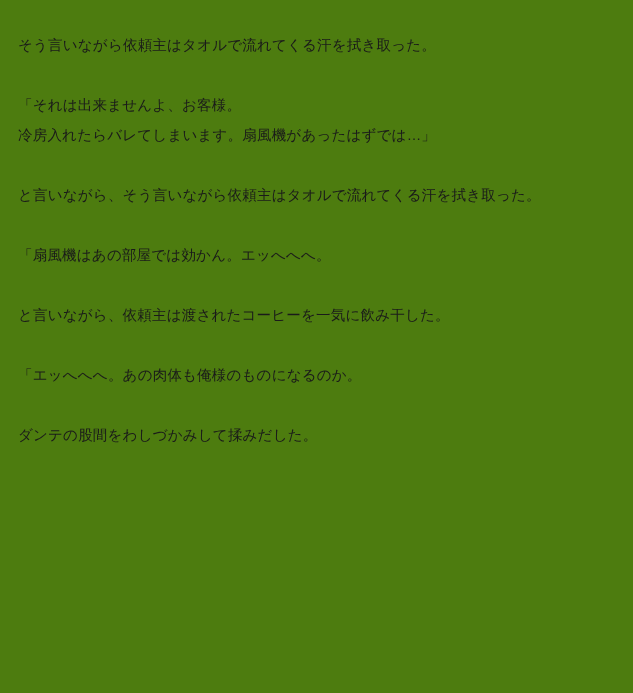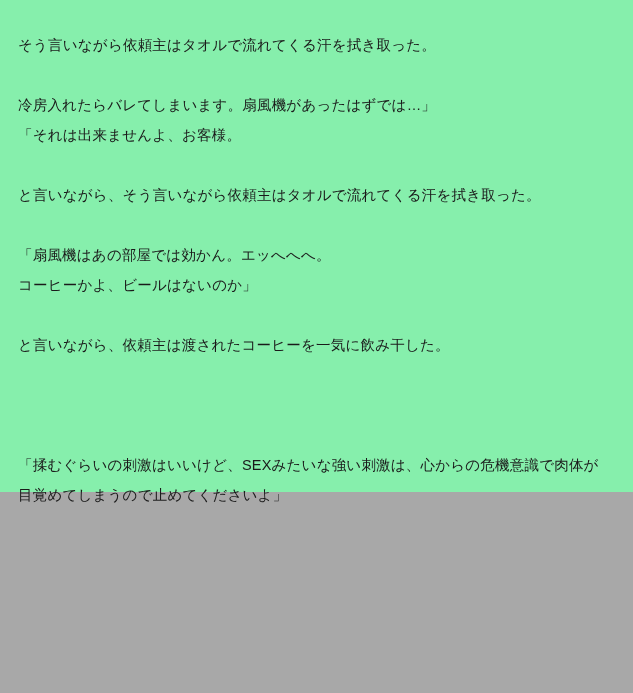"そう言いながら依頼主はタオルで流れてくる汗を拭き取った。" #page { background: #86efac -> #4d7c0f; height: 492px -> 693px }
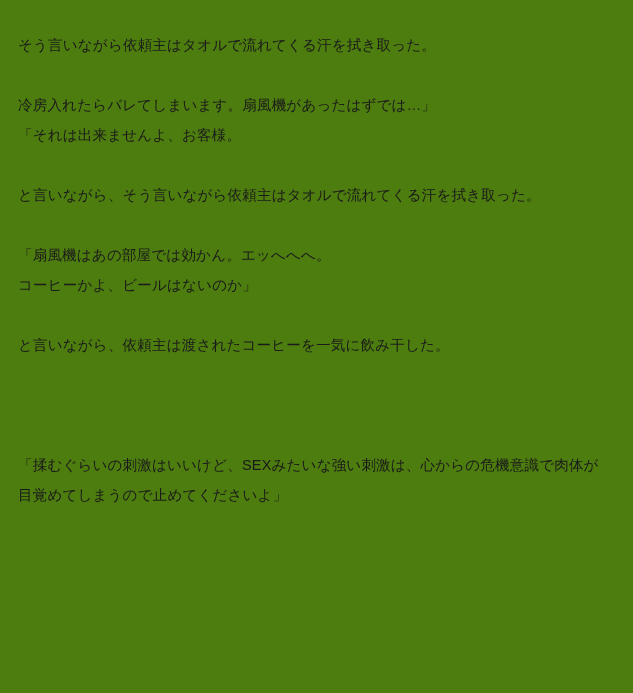"冷房入れたらバレてしまいます。扇風機があったはずでは…」" div.line { order: before "「それは出来ませんよ、お客様。" -> after "「それは出来ませんよ、お客様。" }
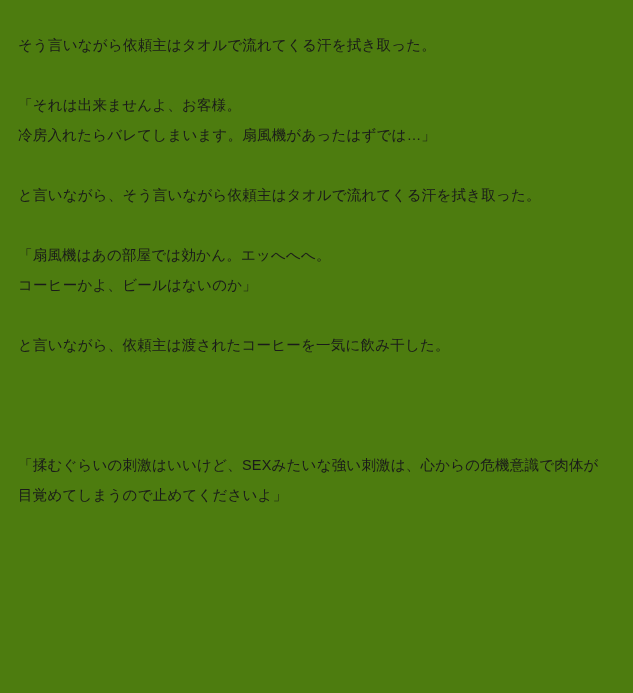"コーヒーかよ、ビールはないのか」" div.line { html: <div>コーヒーかよ、ビールはないのか」</div> -> none }
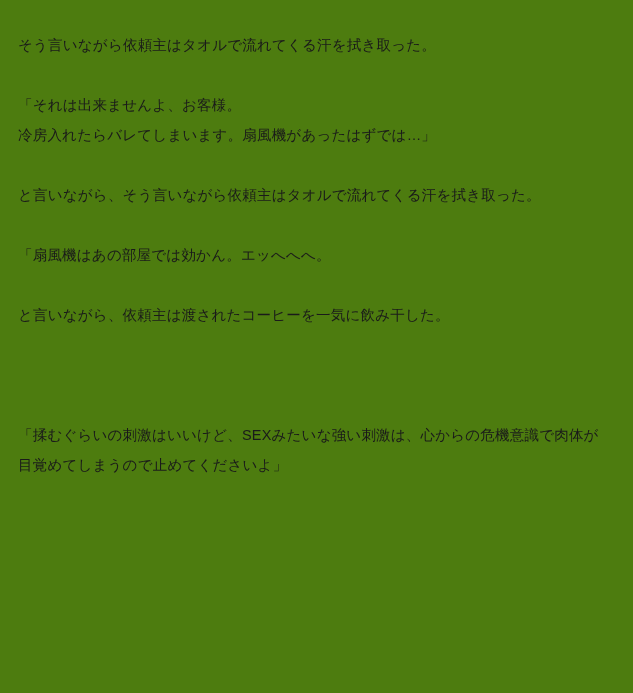"「エッへへへ。あの肉体も俺様のものになるのか。" div.line { html: none -> <div>「エッへへへ。あの肉体も俺様のものになるのか。</div> }
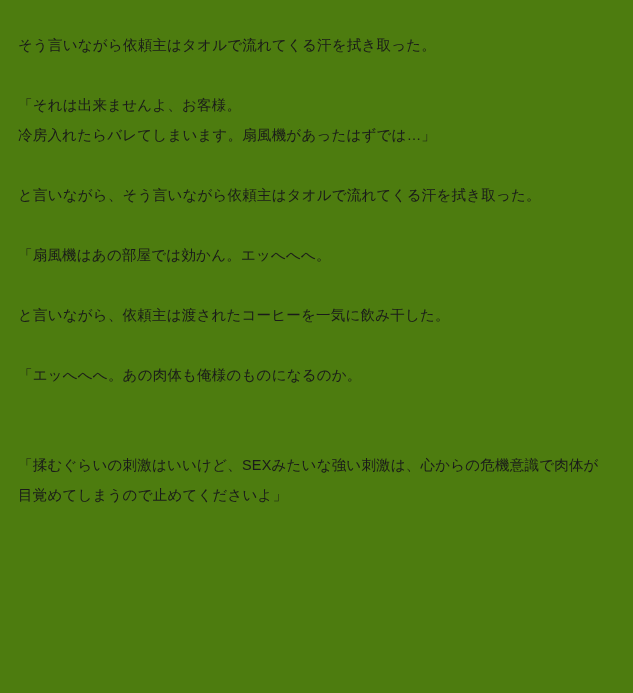"ダンテの股間をわしづかみして揉みだした。" div.line { html: none -> <div>ダンテの股間をわしづかみして揉みだした。</div> }
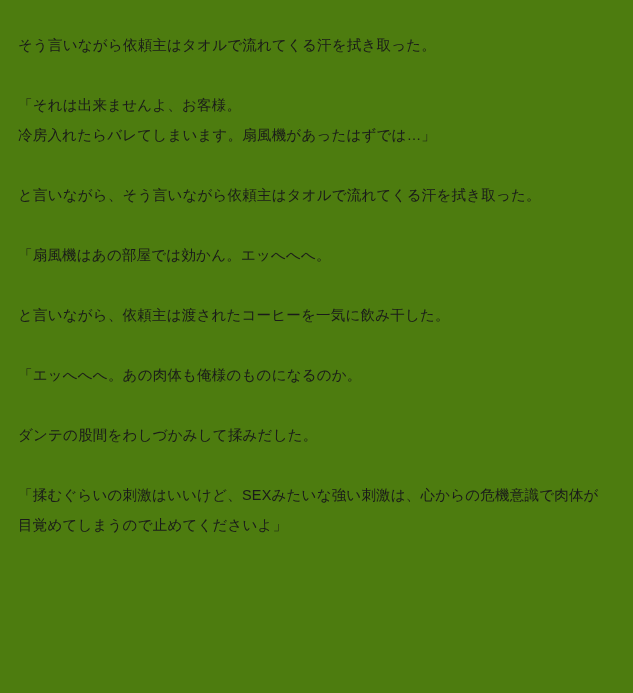"「揉むぐらいの刺激はいいけど、SEXみたいな強い刺激は、心からの危機意識で肉体が" div.para { html: <div> <div>「揉むぐらいの刺激はいいけど、SEXみたいな強い刺激は、心からの危機意識で肉体が</div> <div>目覚めてしまうので止めてくださいよ」</div> </div> -> none }
